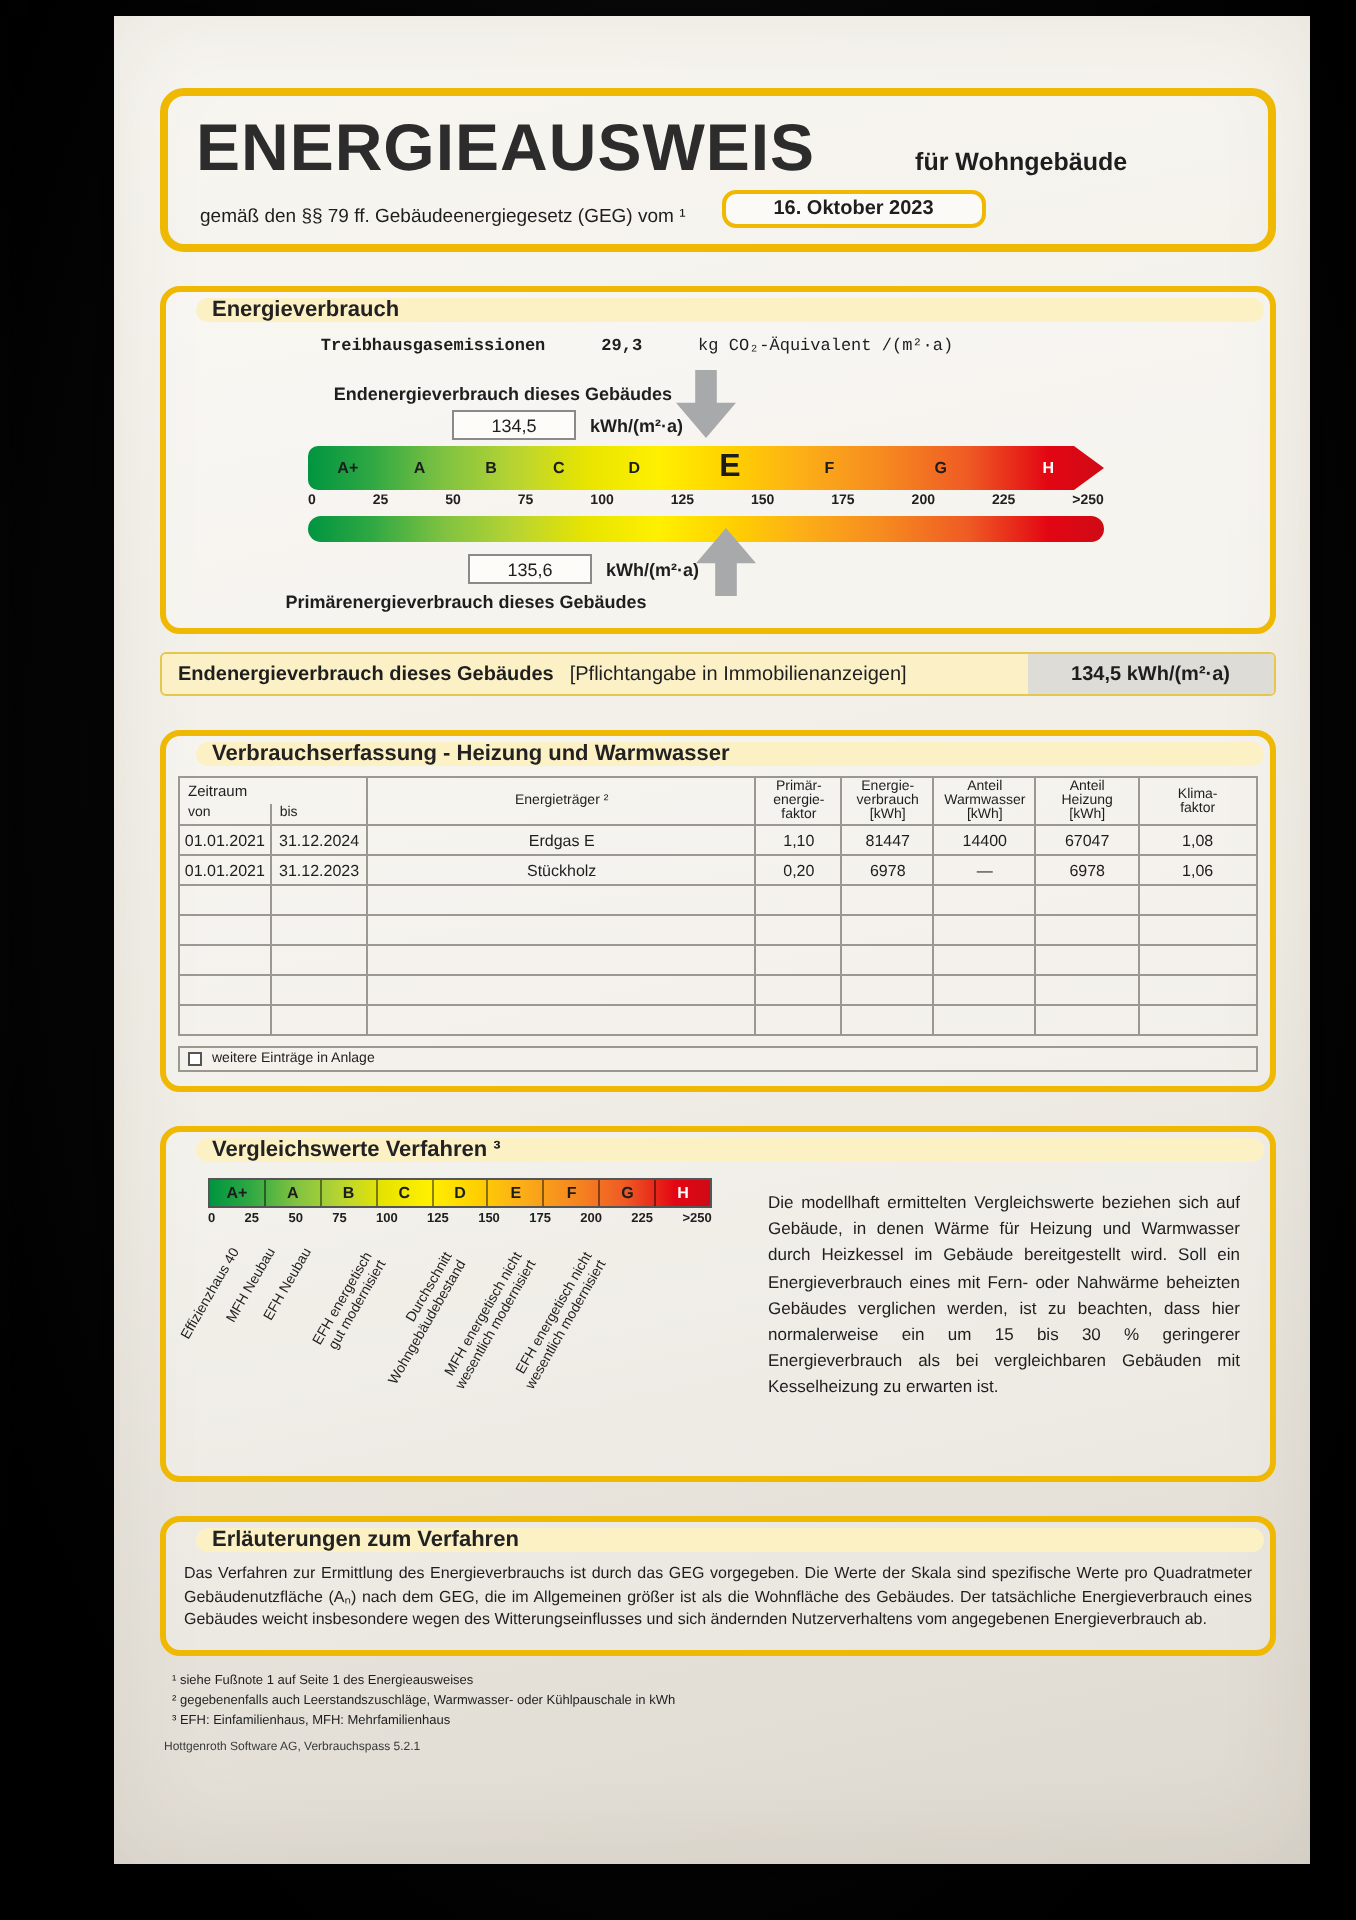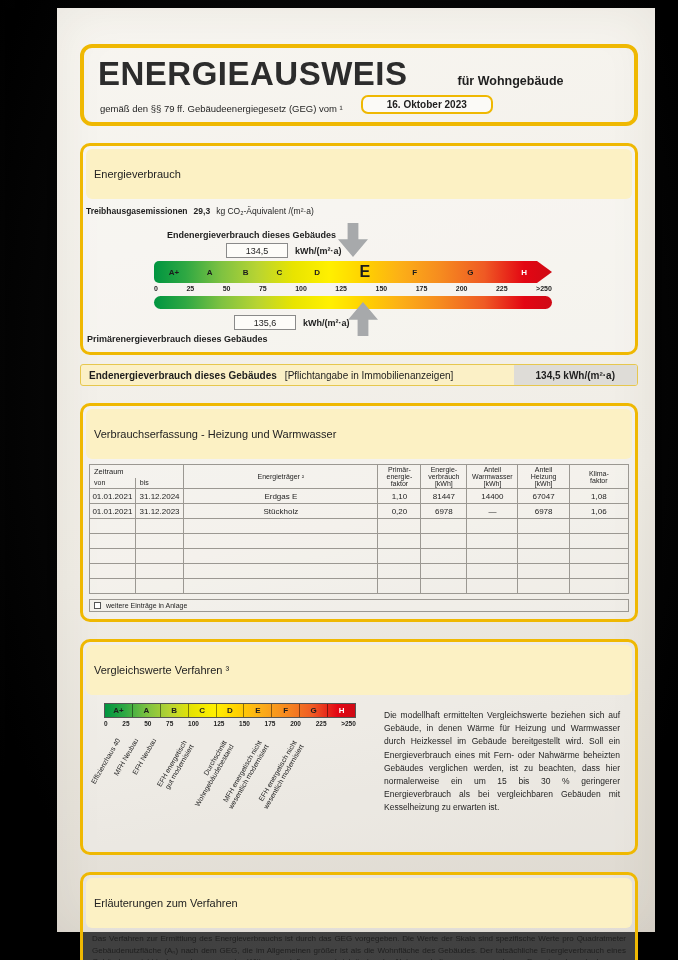"Energieverbrauch" .section-header { font-weight: normal -> bold; margin-left: none -> 12px; padding: 19px 8px -> 0 8px }
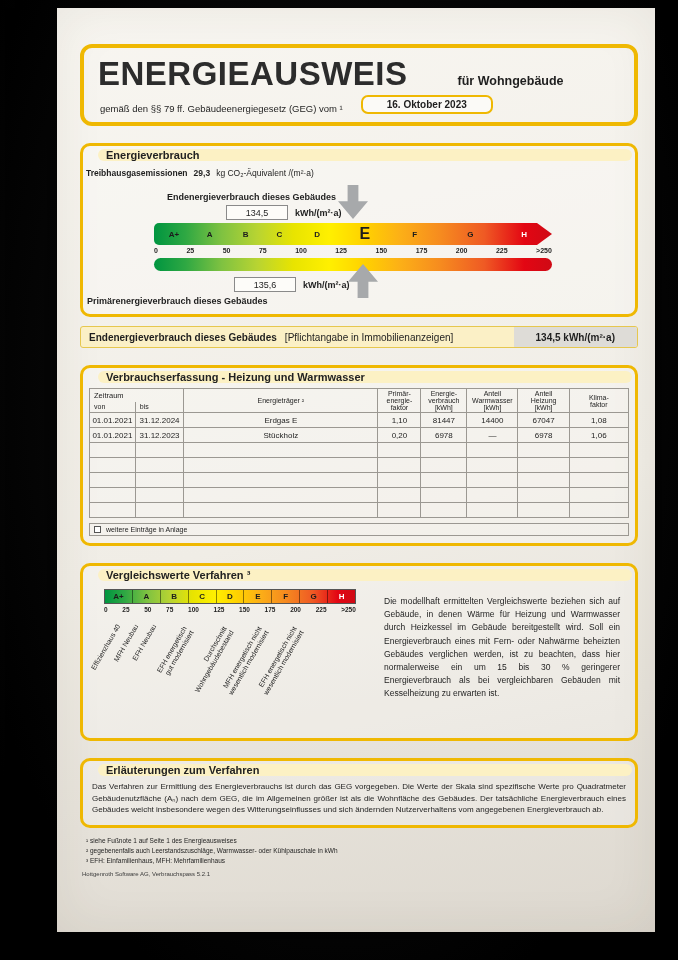"Treibhausgasemissionen" .ghg-line { font-family: none -> Liberation Mono, monospace; gap: 6px -> 28px; justify-content: flex-start -> center }
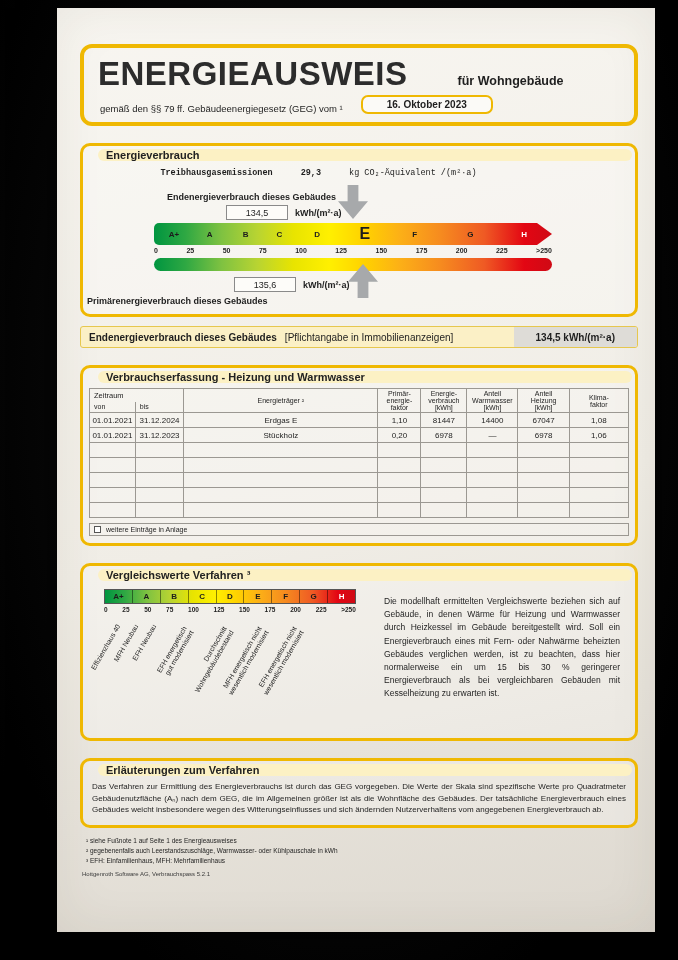"Primärenergieverbrauch dieses Gebäudes" .prim-label { left: 1px -> 18px; text-align: left -> center }
